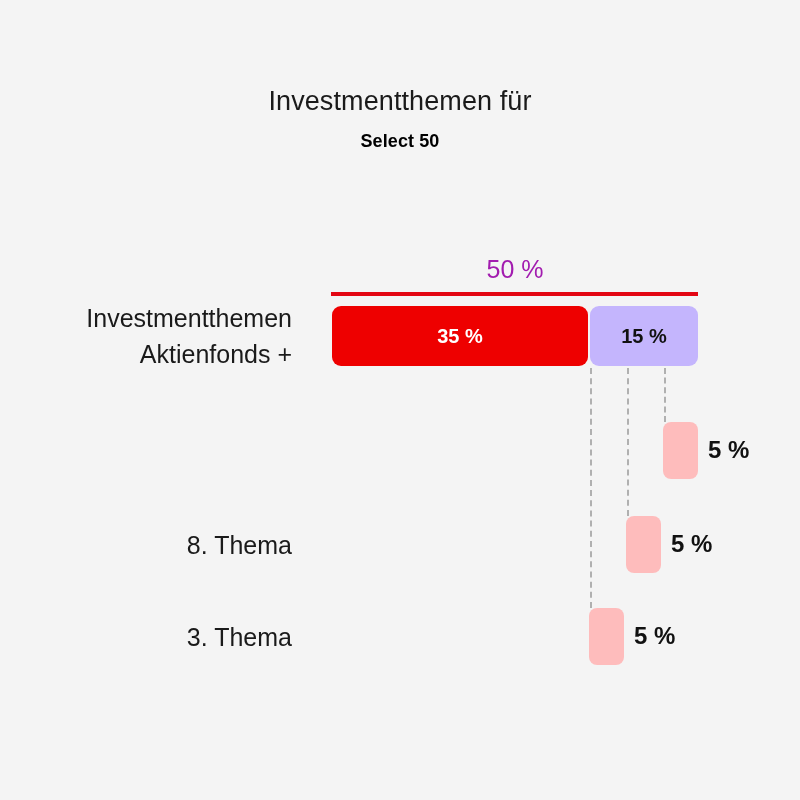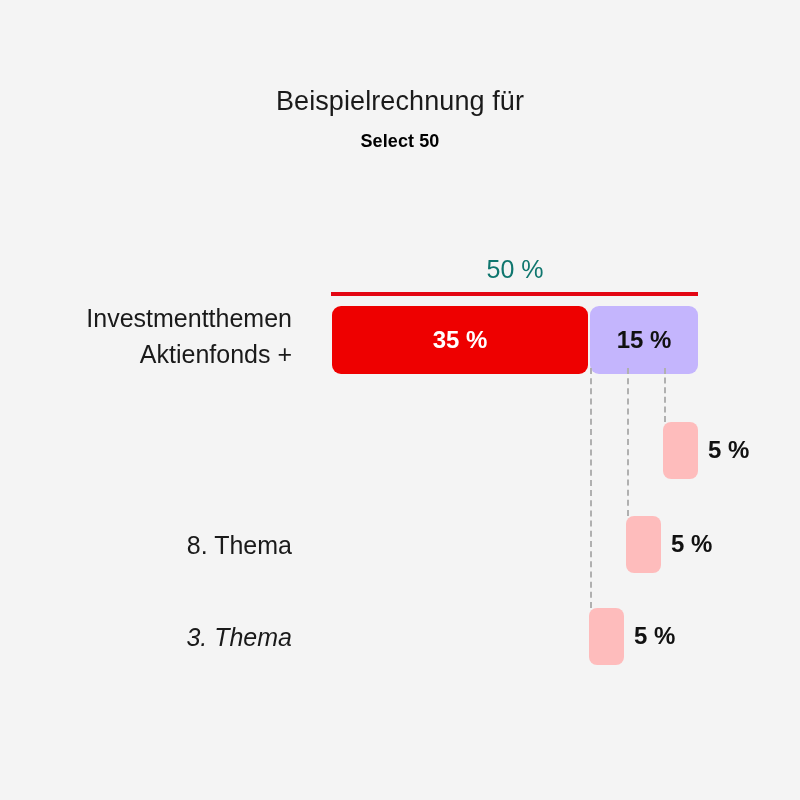"Beispielrechnung für" div.title-line1 { text: Beispielrechnung -> Investmentthemen }
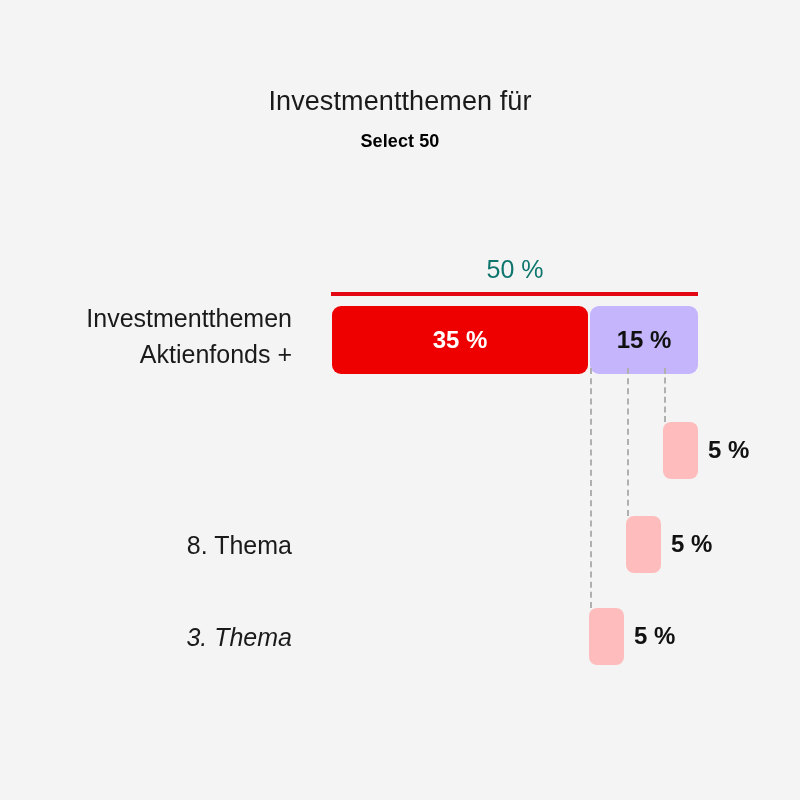"50 %" .total-label { color: #0f766e -> #a21caf }
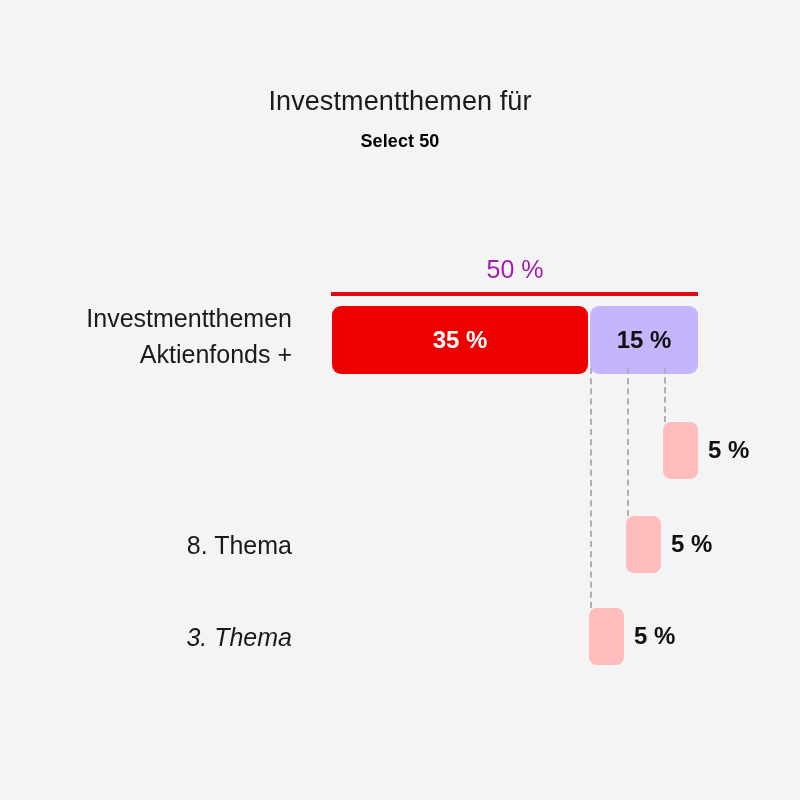"35 %" .seg { font-size: 24px -> 20px; height: 68px -> 60px }
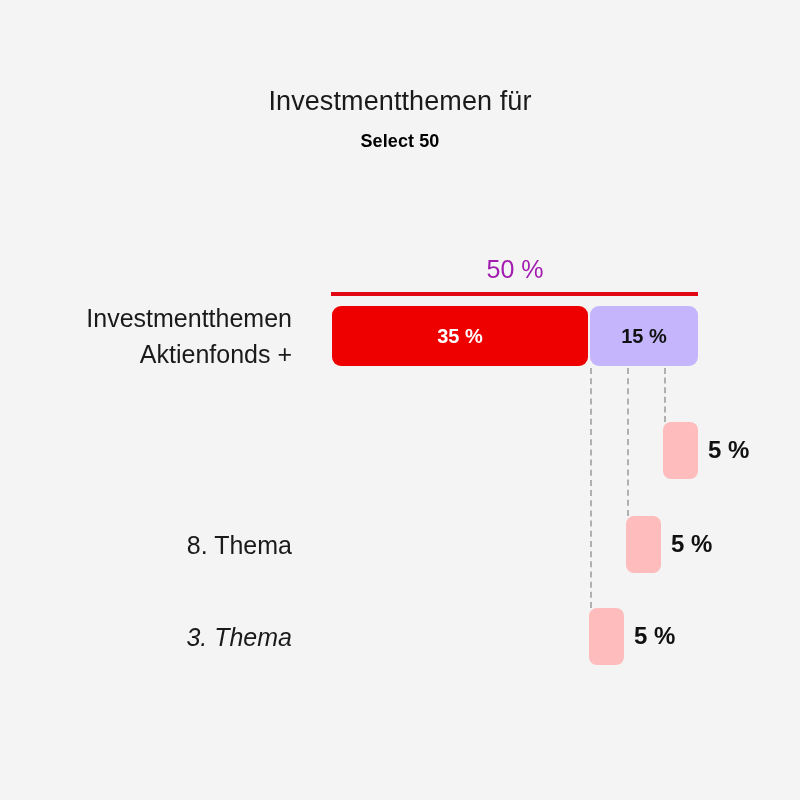"3. Thema" div.row-label { font-style: italic -> none }
